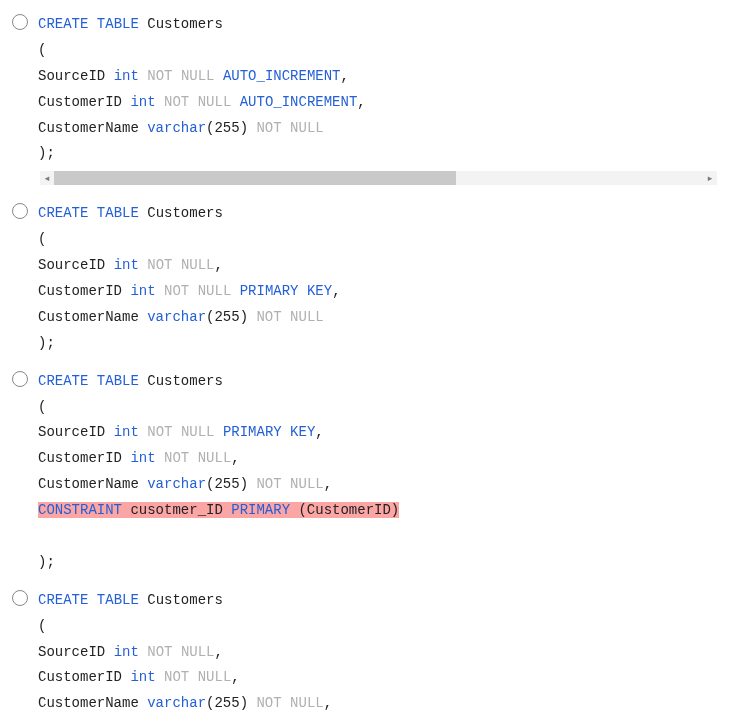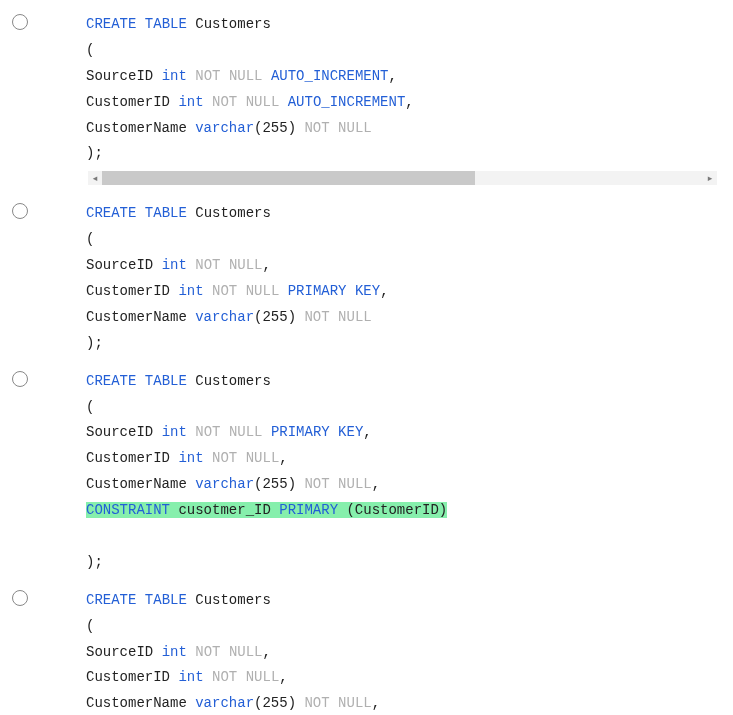"CREATE TABLE Customers ( SourceID" .option { gap: 48px -> none }
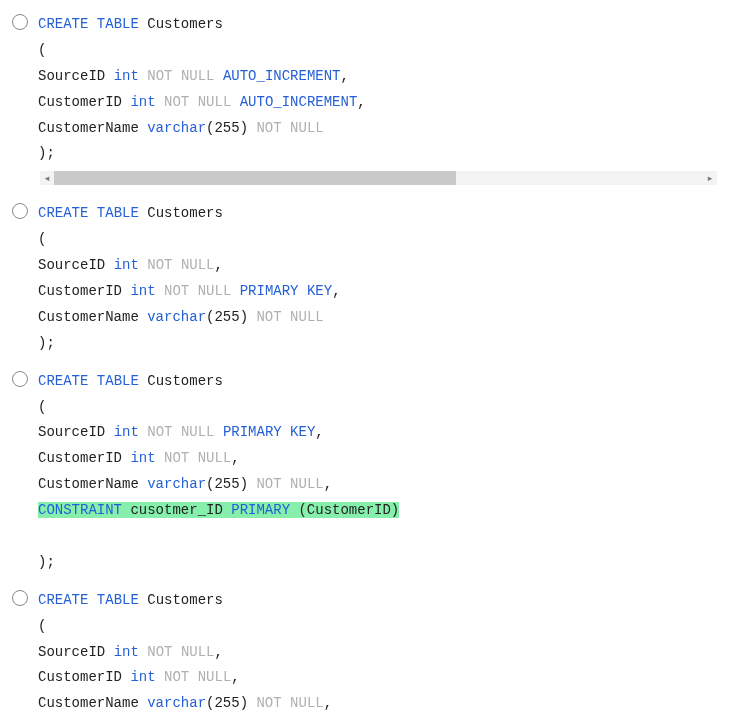"CONSTRAINT" .tok-hl { background: #86efac -> #fca5a5 }
